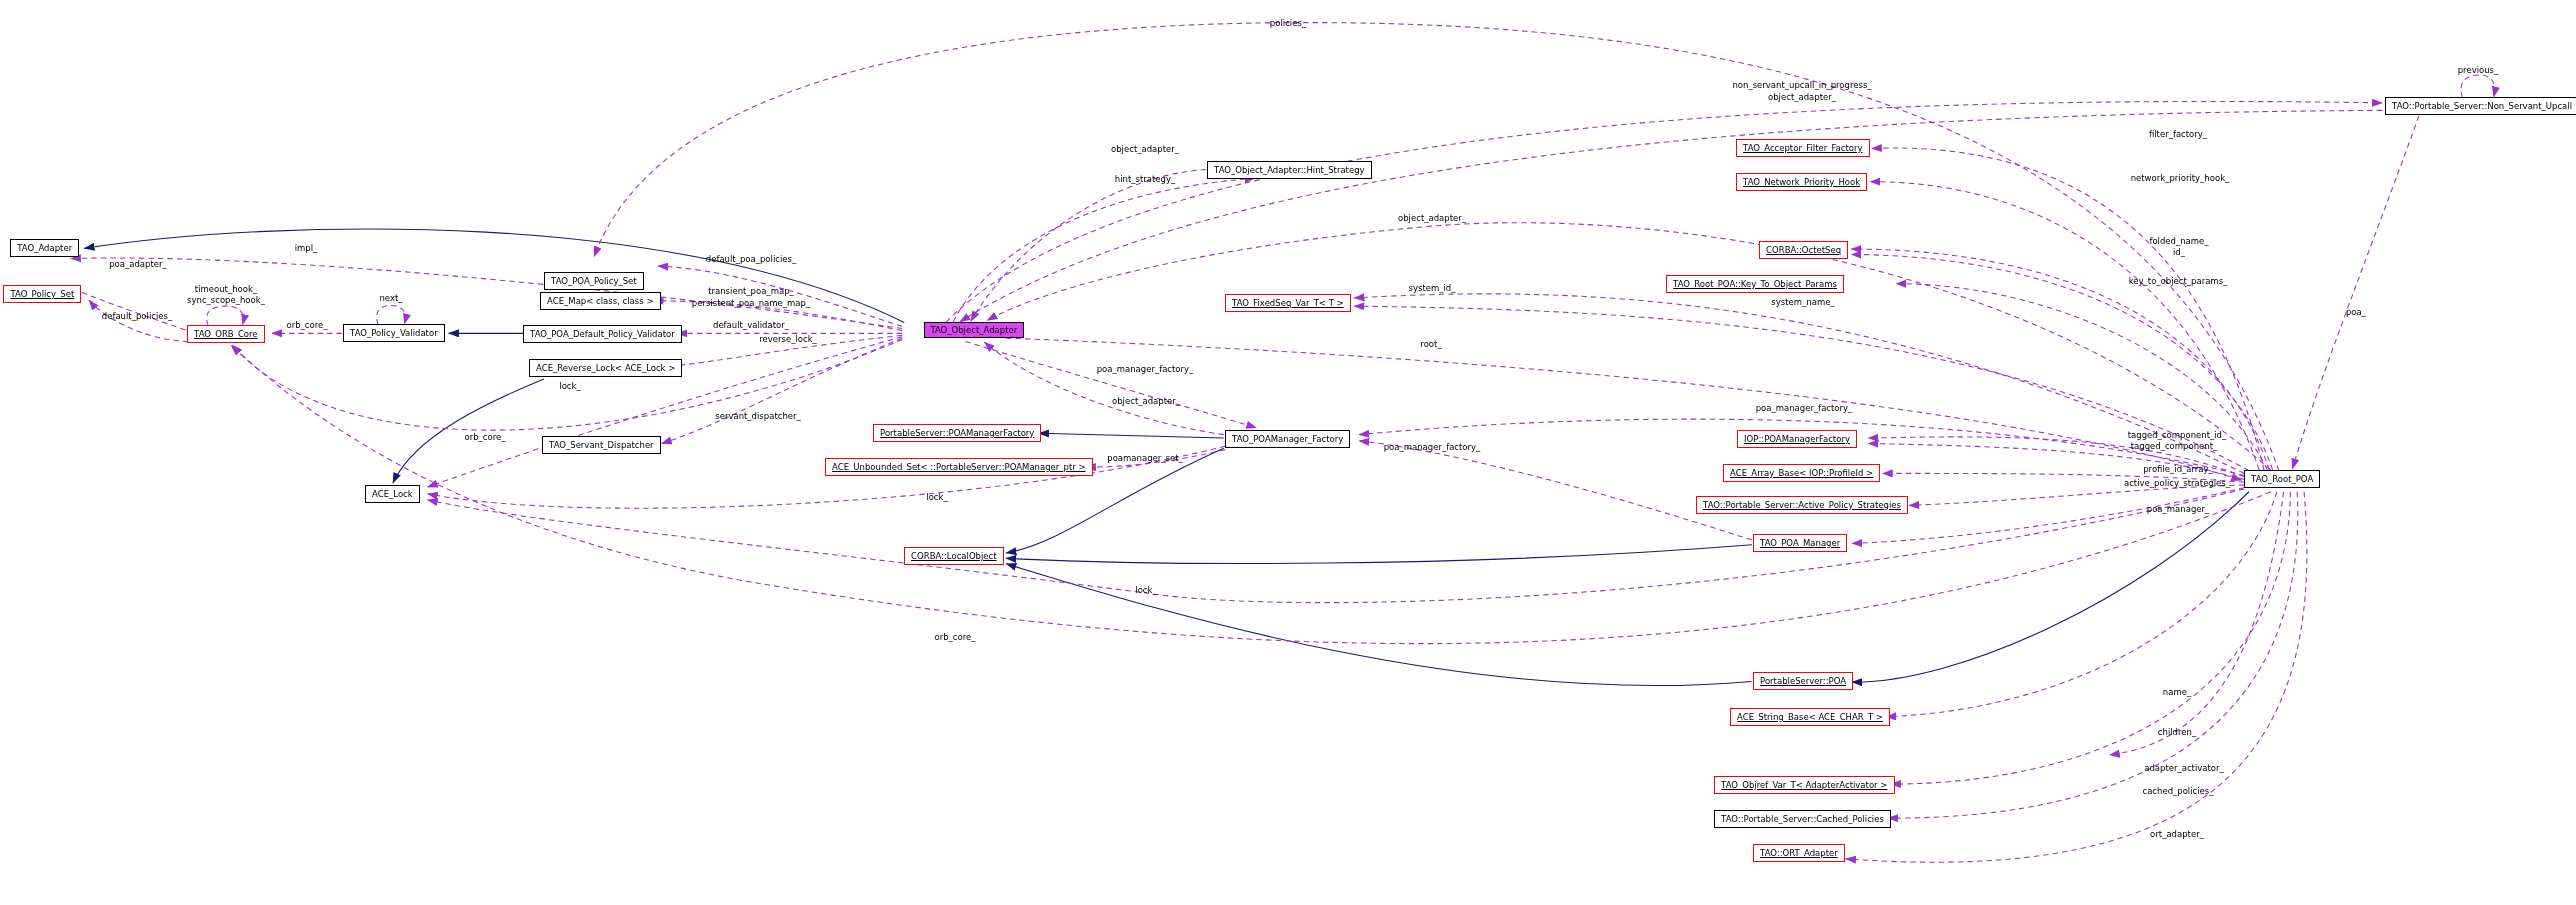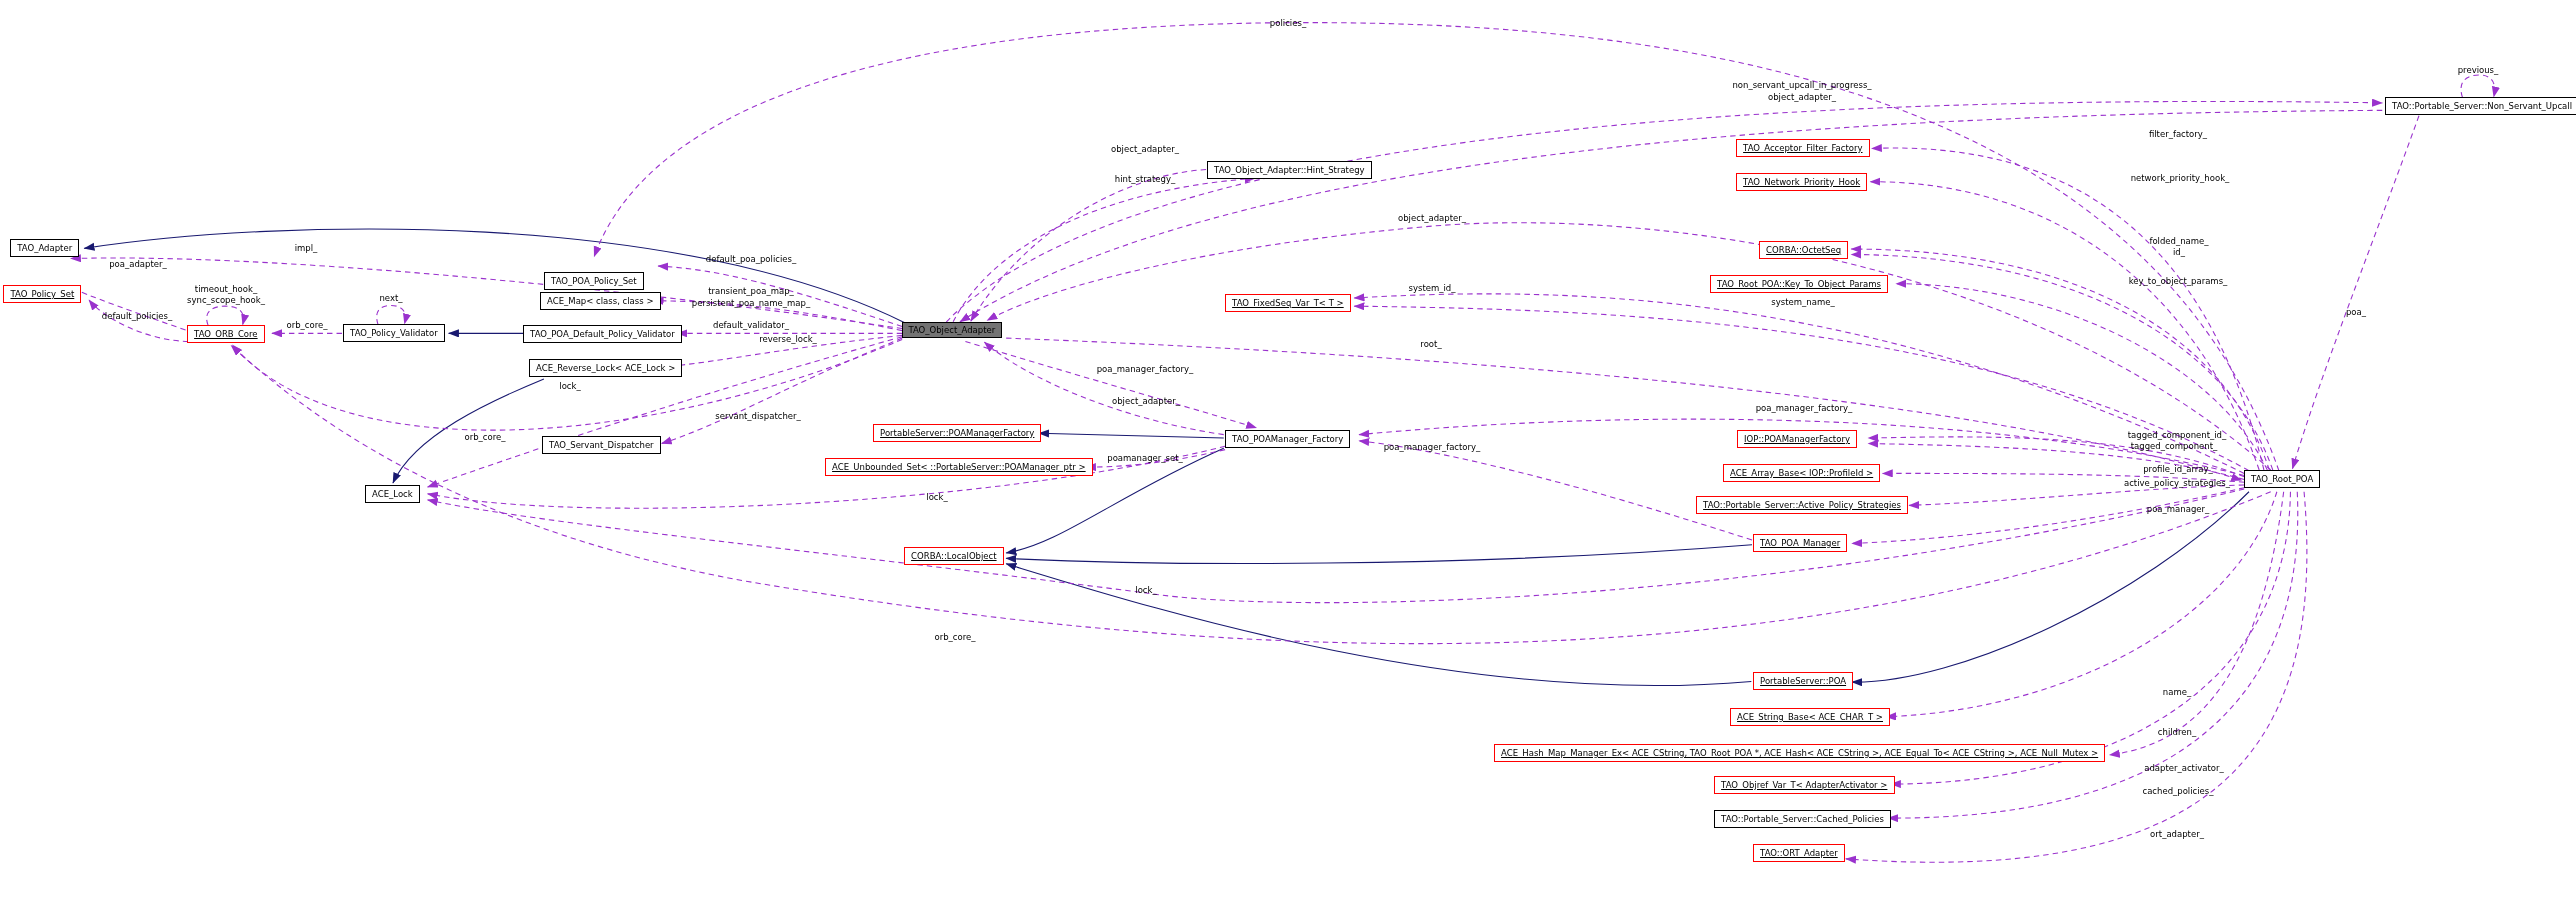"TAO_Root_POA::Key_To_Object_Params" div.node { left: 1710px -> 1666px }
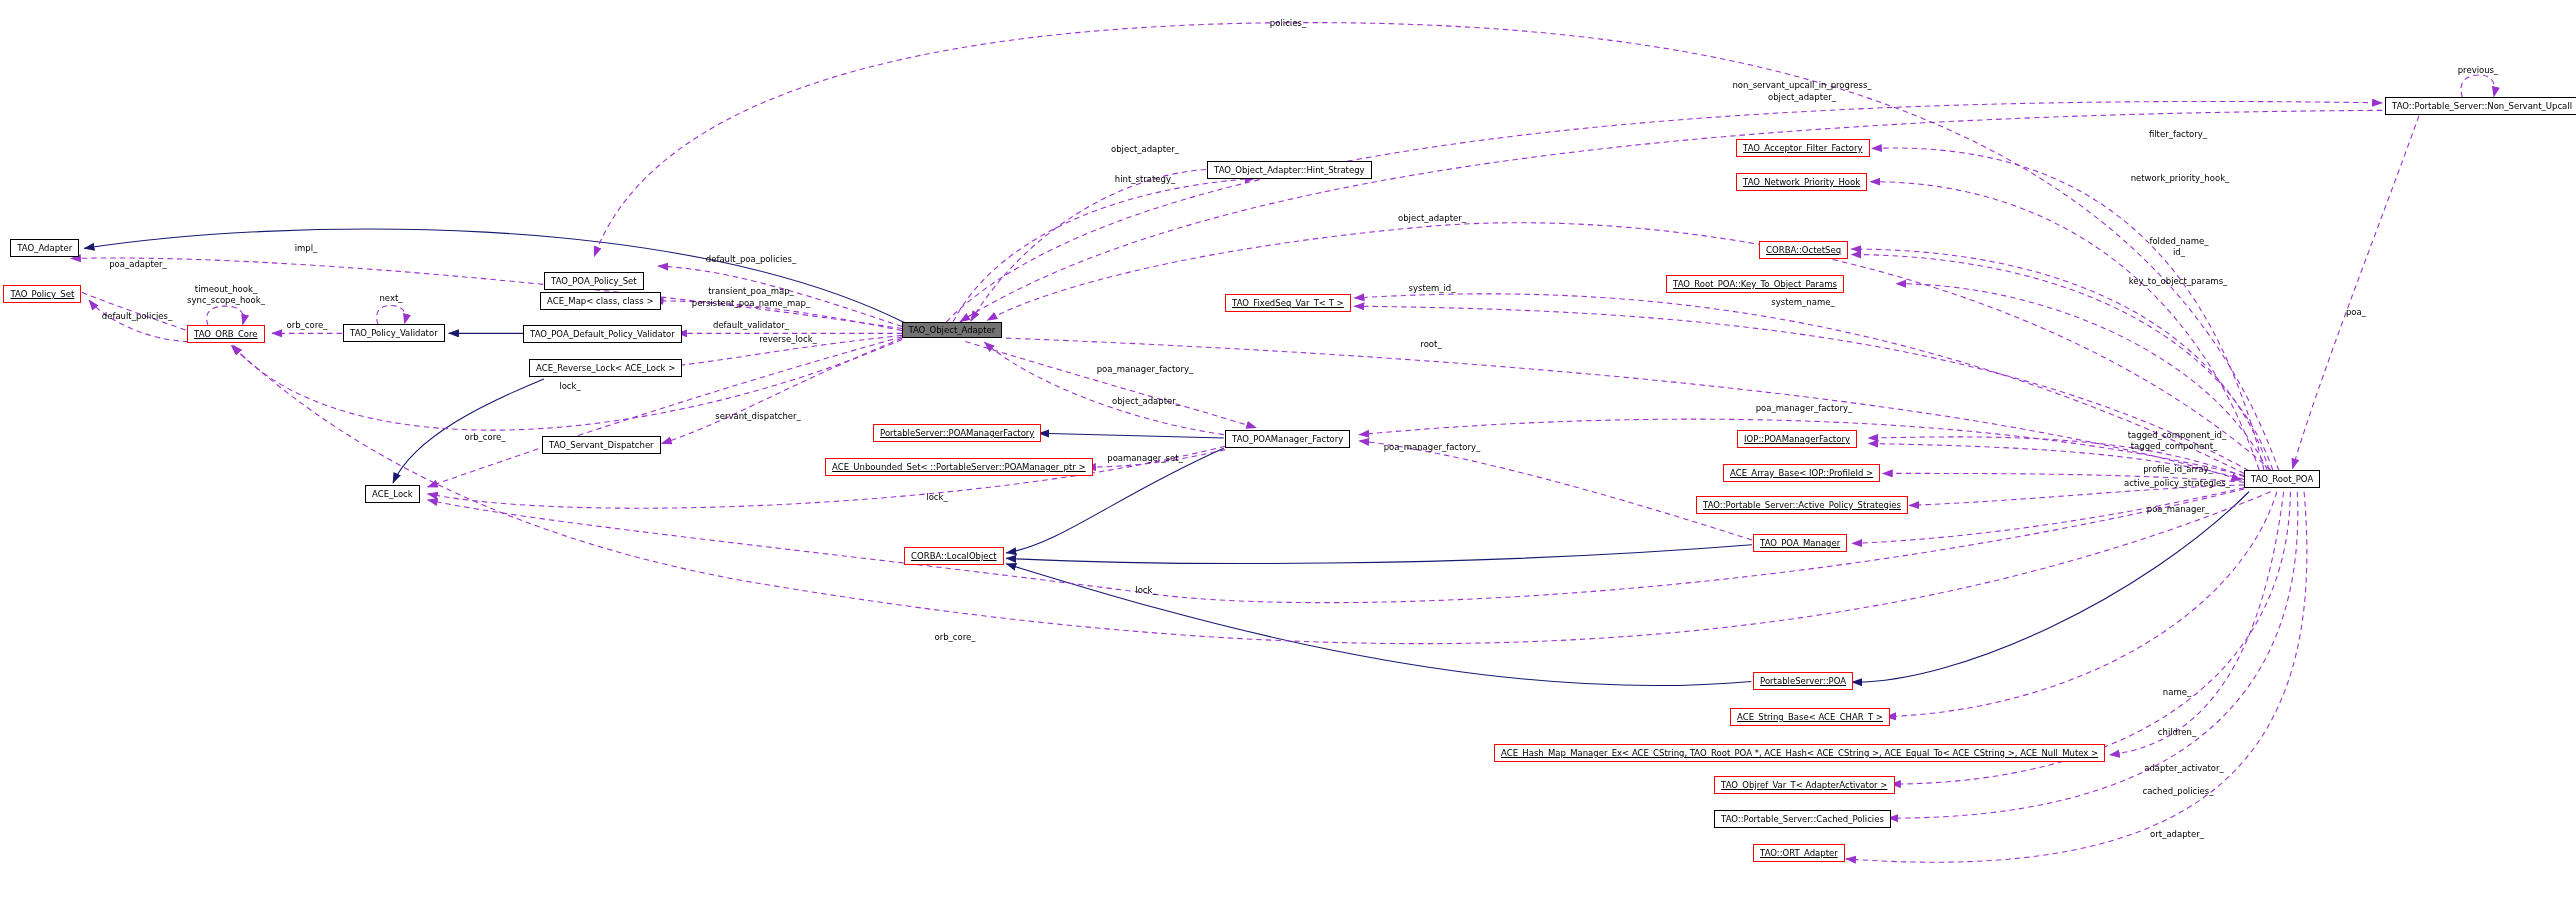"TAO_Object_Adapter" .node.focus { background: #737373 -> #d946ef; margin-left: none -> 22px }
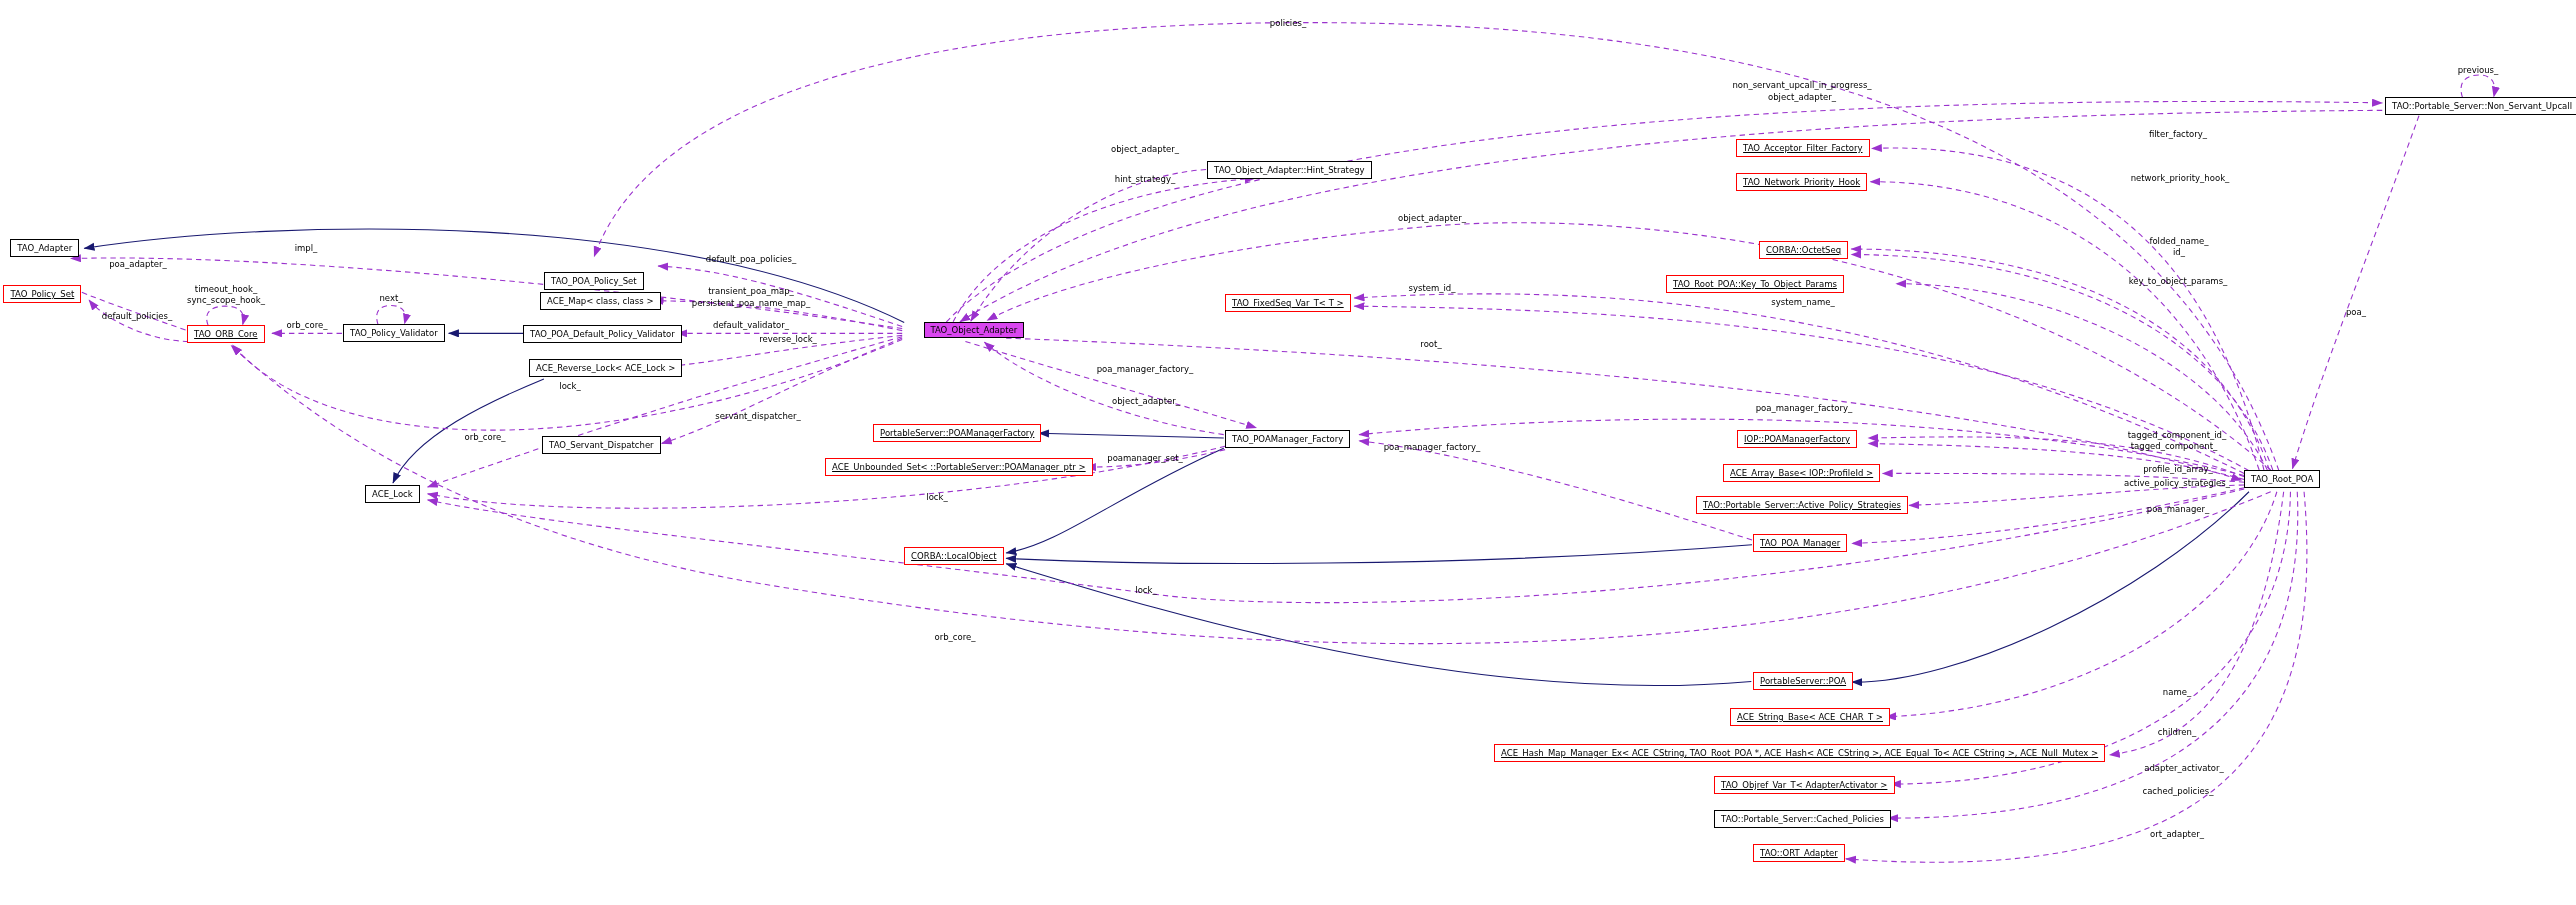"ACE_Hash_Map_Manager_Ex< ACE_CString," div.node { html: <div>ACE_Hash_Map_Manager_Ex&lt; ACE_CString, TAO_Root_POA *, ACE_Hash&lt; ACE_CString &gt;, ACE_Equal_To&lt; ACE_CString &gt;, ACE_Null_Mutex &gt;</div> -> none }
